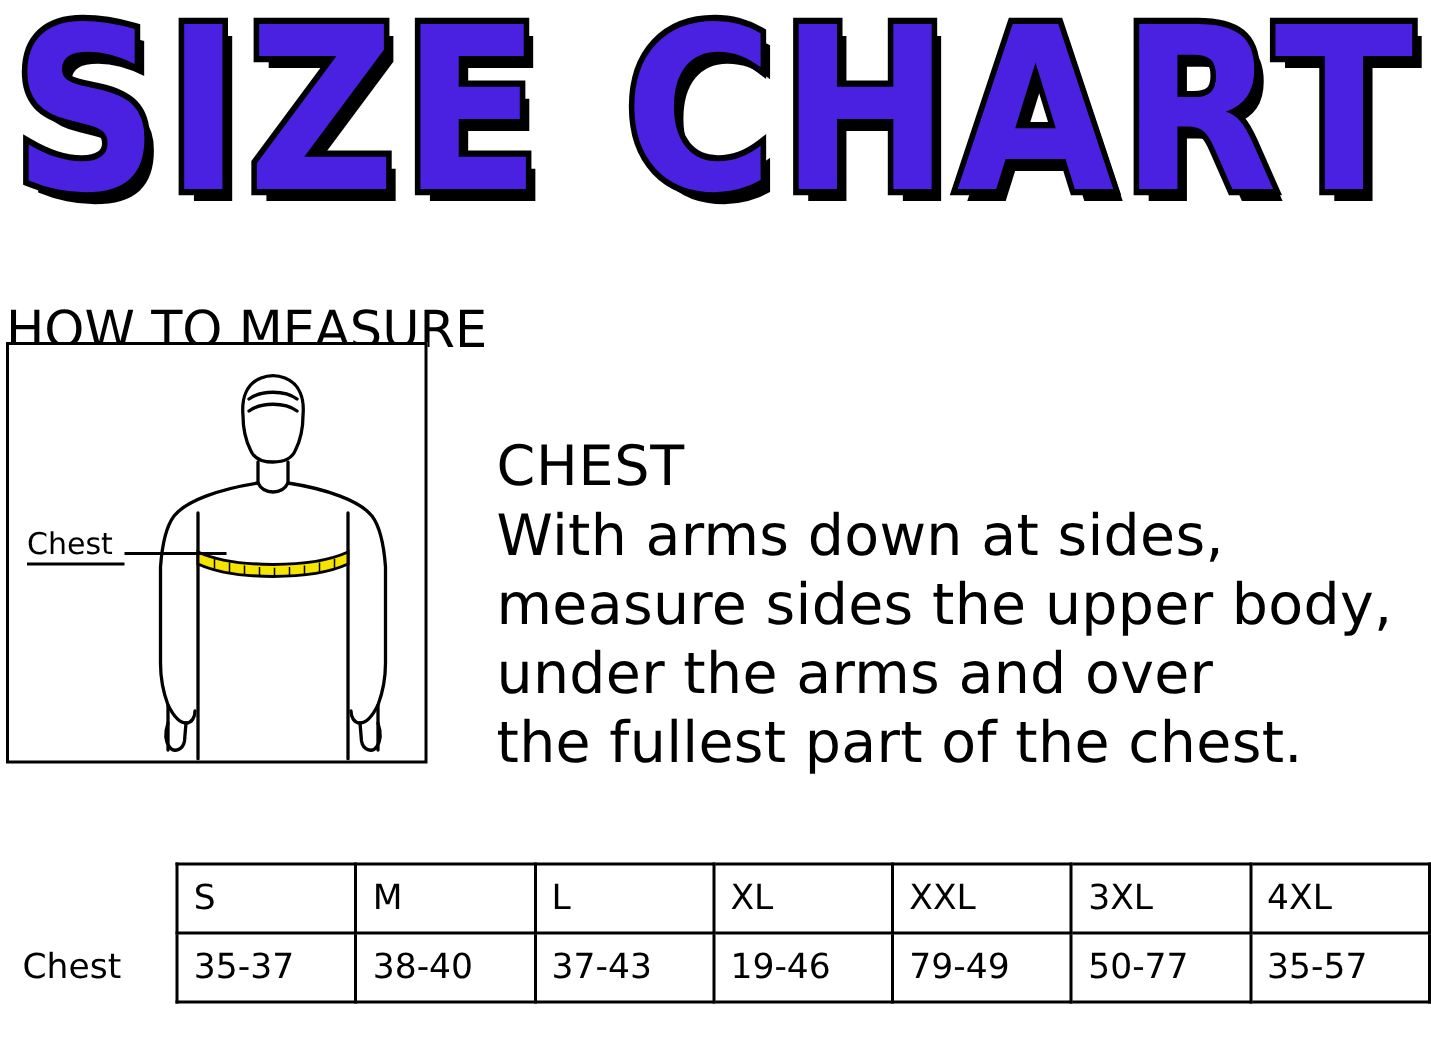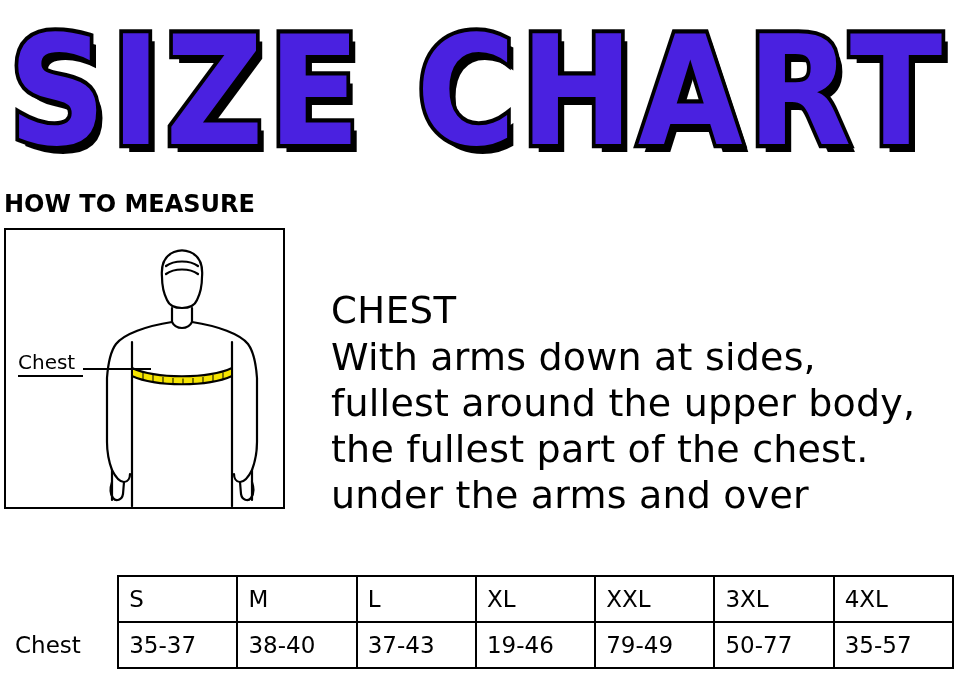"SIZE CHART" .title-wrap { margin-top: 17px -> none }
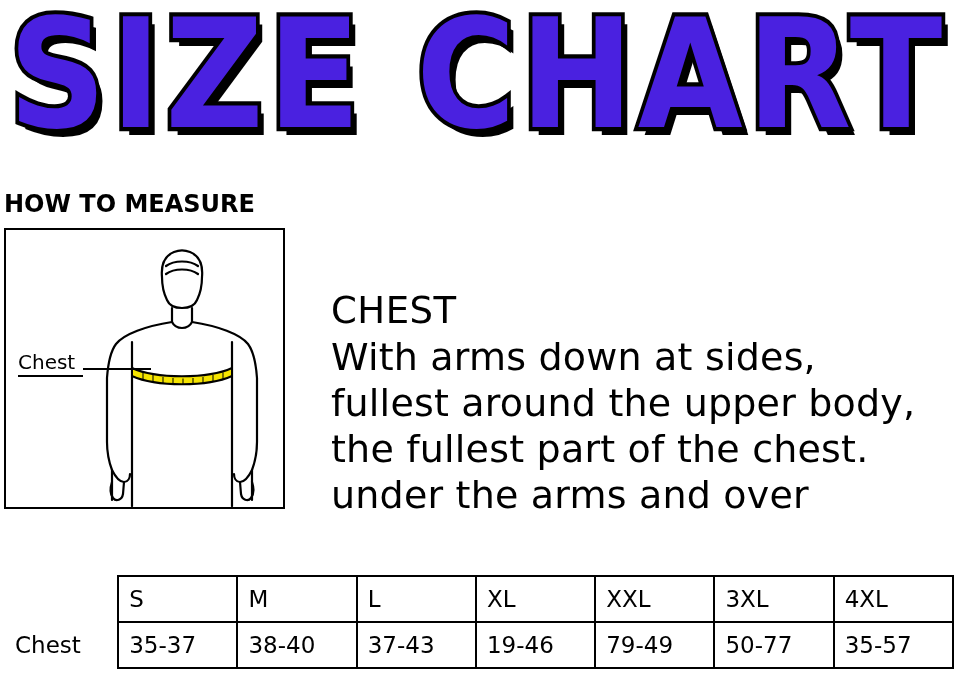"HOW TO MEASURE" .how-to { font-size: 24px -> 34px; font-weight: bold -> normal; top: 190px -> 200px }
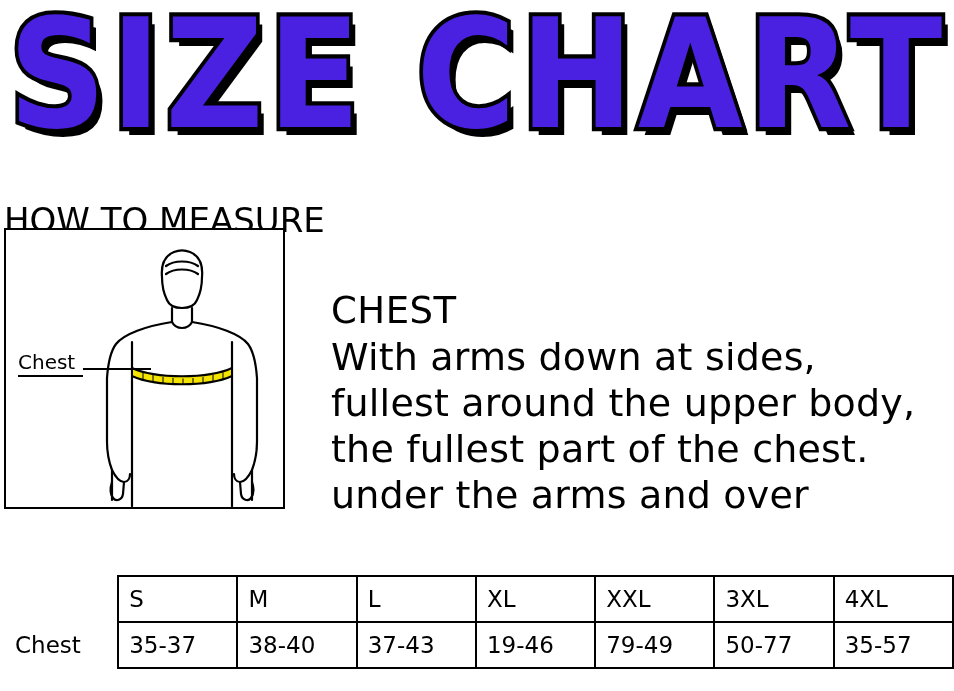"fullest around the upper body," div.desc-body { text: fullest around -> measure sides }
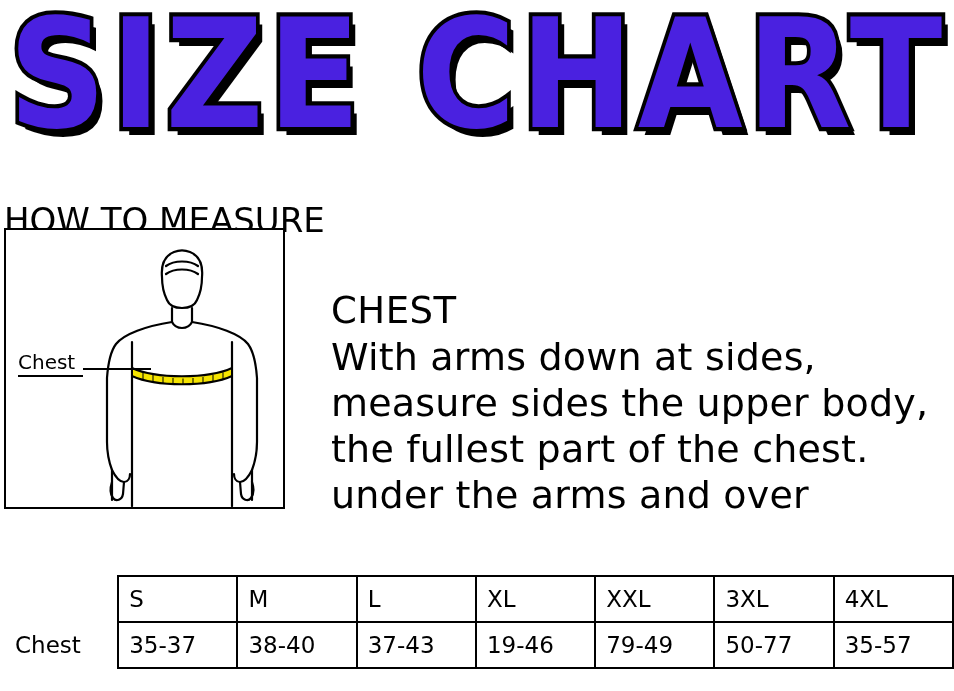"the fullest part of the" div.desc-body { order: before "under the arms and over" -> after "under the arms and over" }
